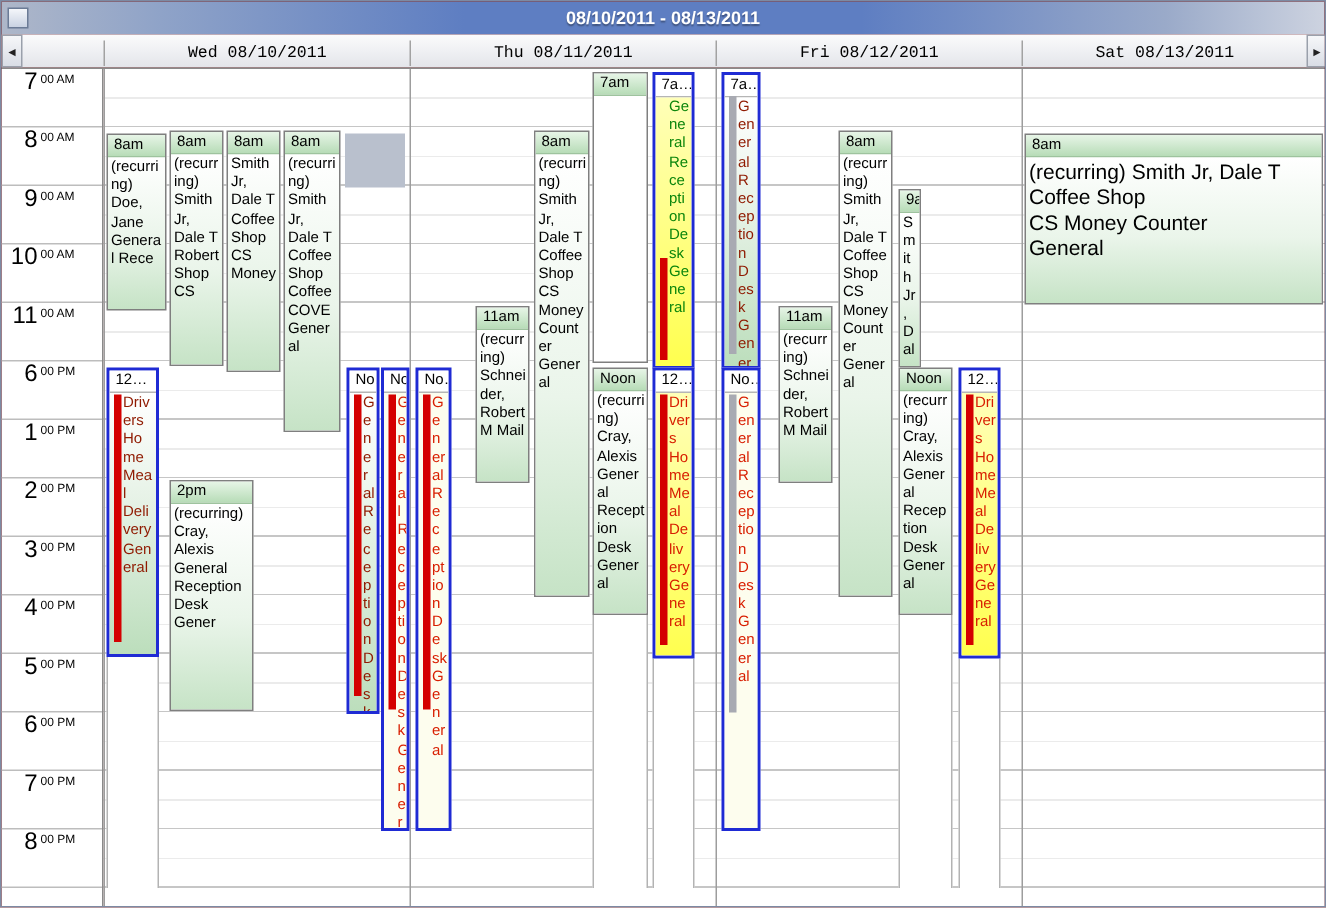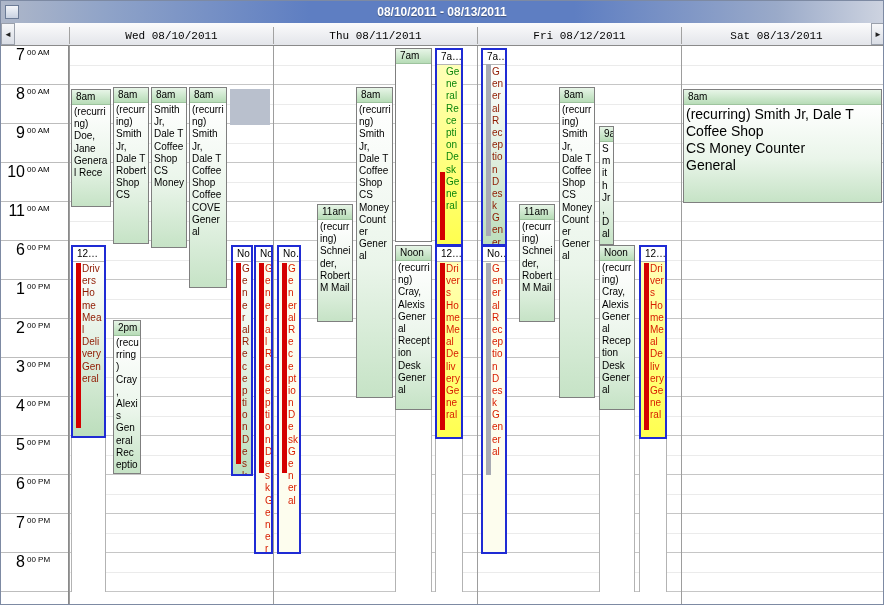"2pm" div.appt { width: 28px -> 56px }
